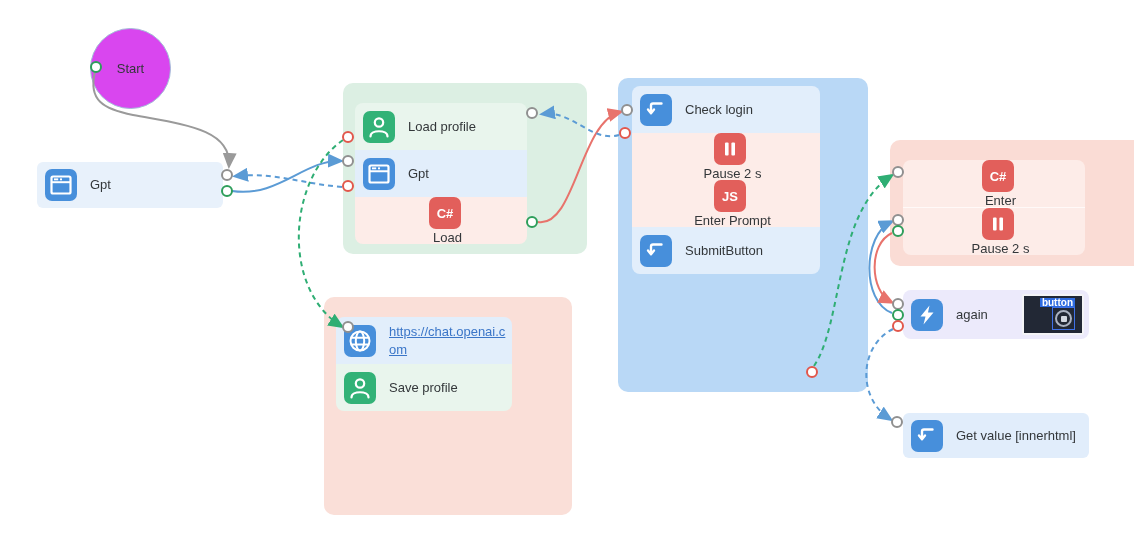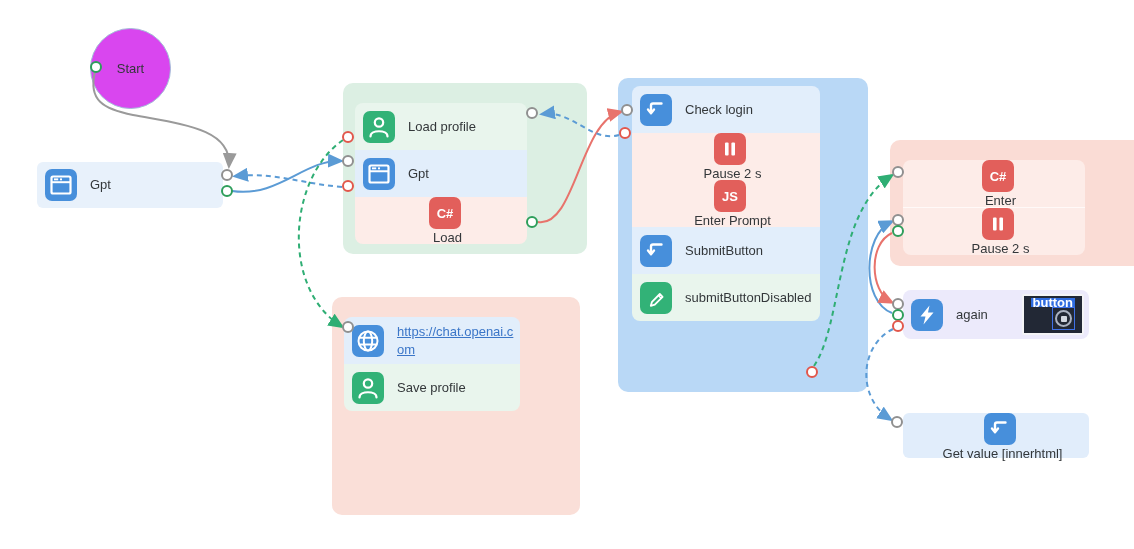"submitButtonDisabled" div.row { html: <div> <span> <svg> <path></path> <line></line> </svg> </span> <span>submitButtonDisabled</span> </div> -> none }
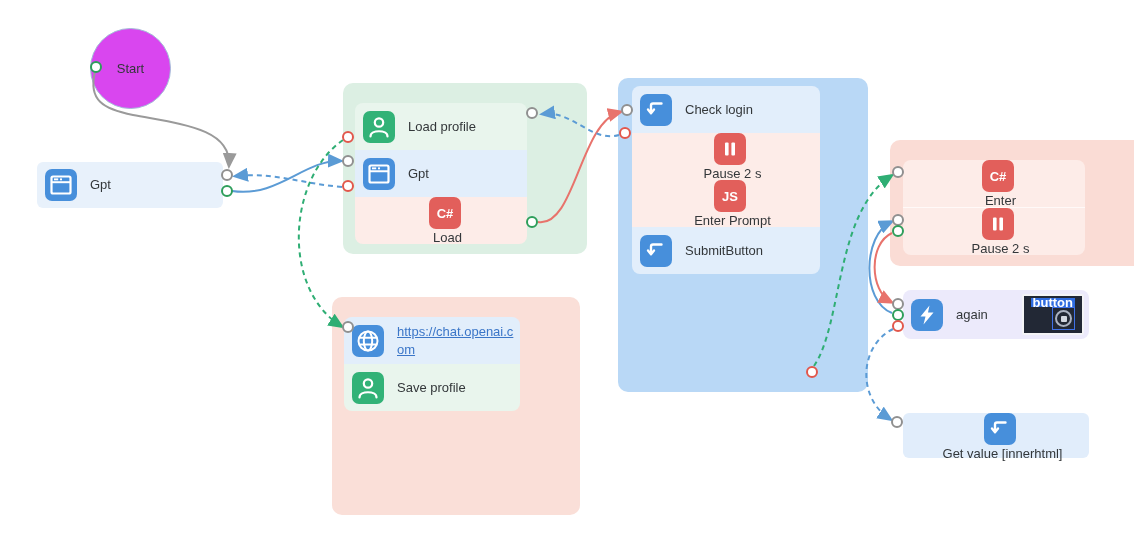"button" #thumb .tag { font-size: 13px -> 10px }
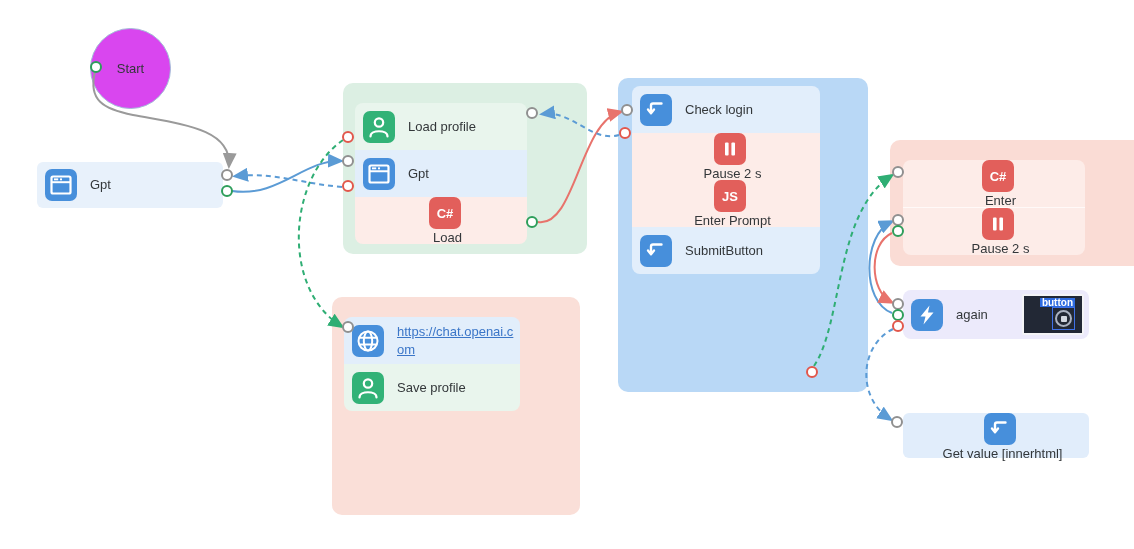"https://chat.openai.com" div.group { left: 332px -> 324px }
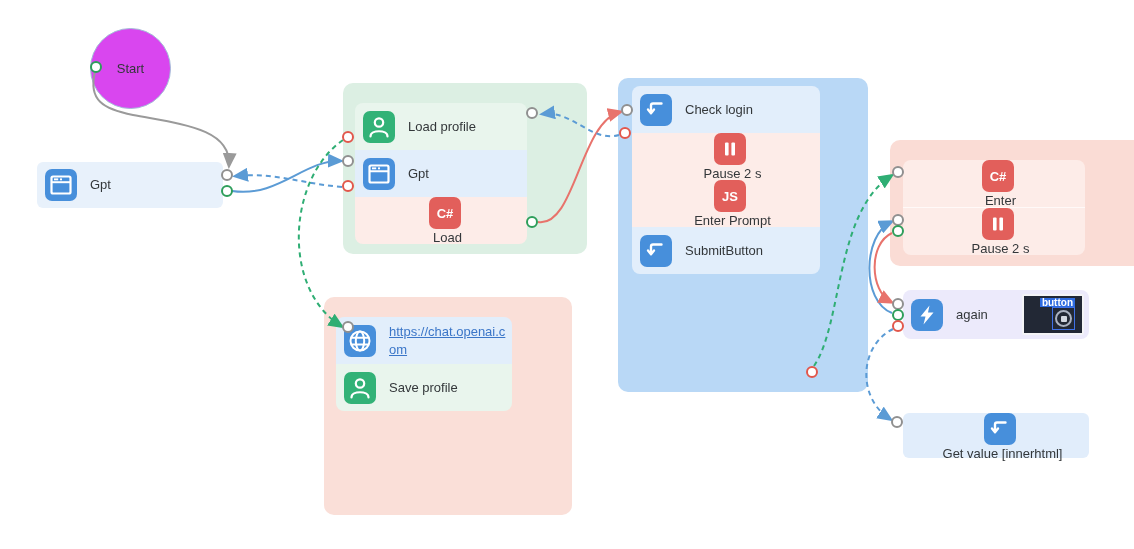"Get value [innerhtml]" div.node { flex-direction: column -> none }
